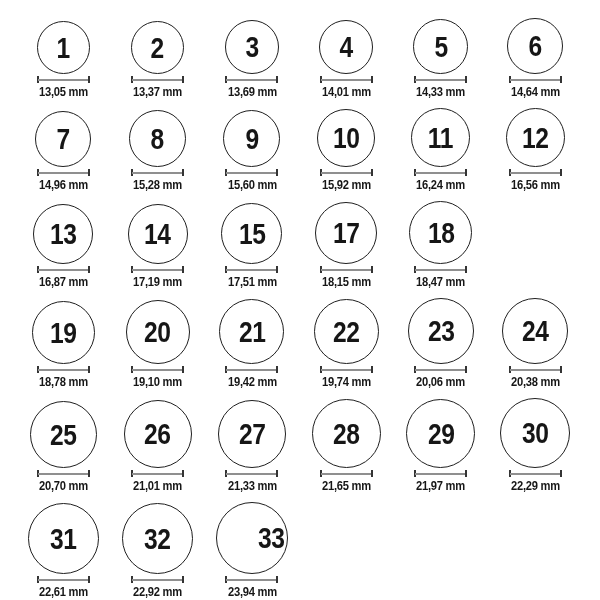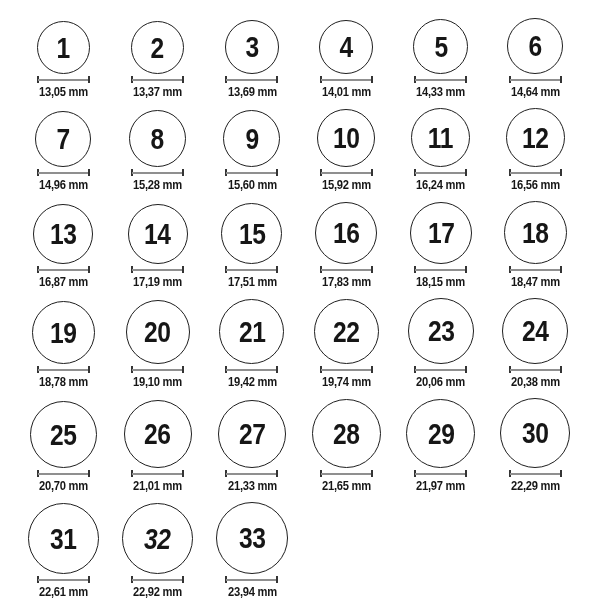"16" div.cell { html: <div> <div> <span>16</span> </div> <div> <span></span> <span></span> <span></span> </div> <div> <span>17,83 mm</span> </div> </div> -> none }
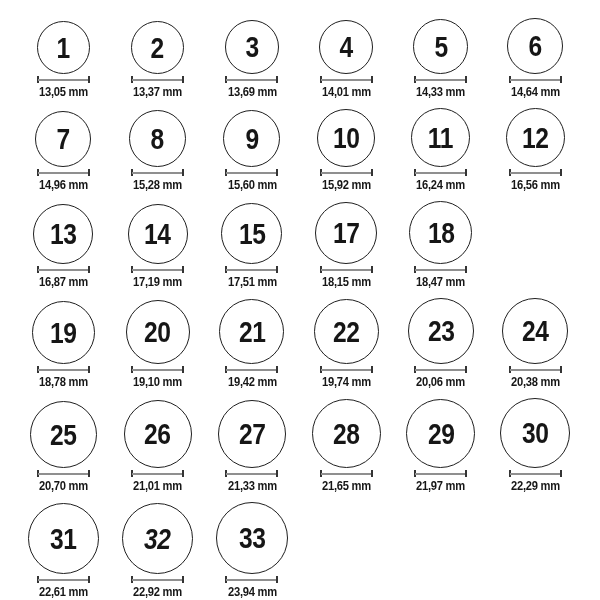"32" div.circle { font-style: italic -> none }
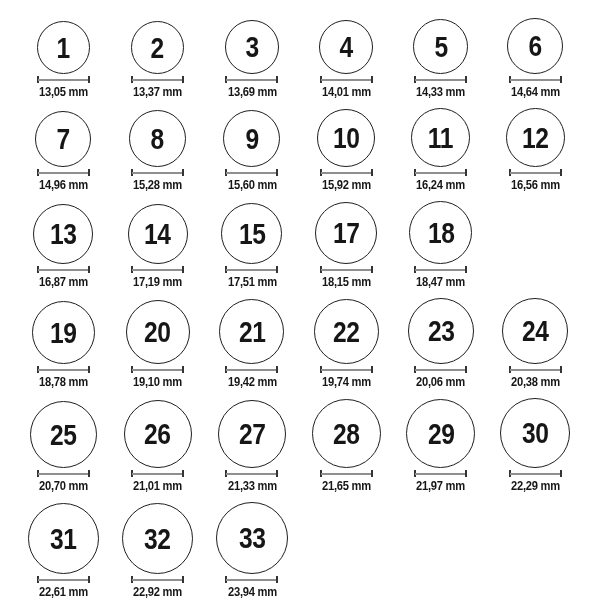"33" div.circle { justify-content: none -> flex-end }
